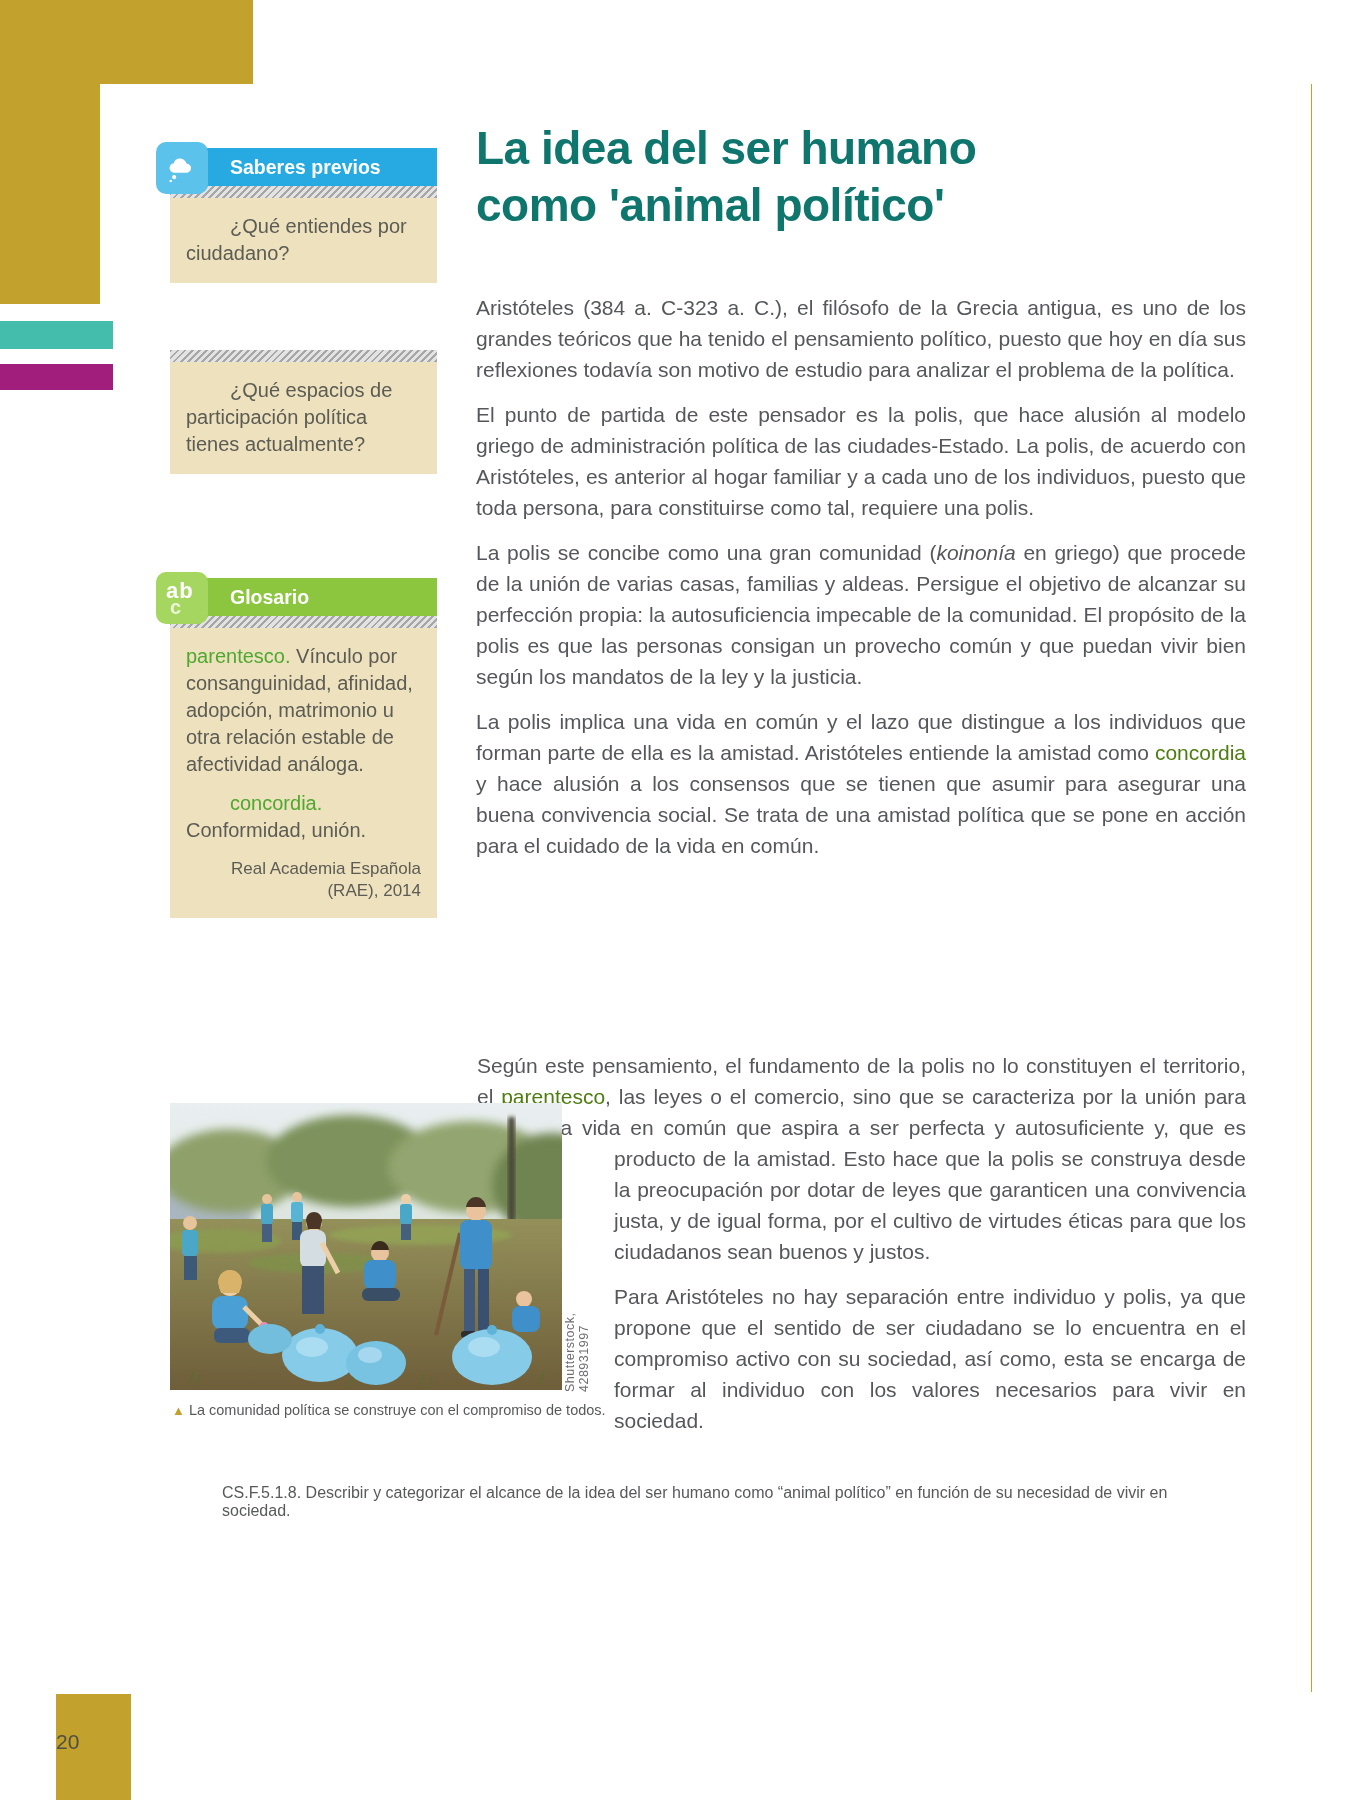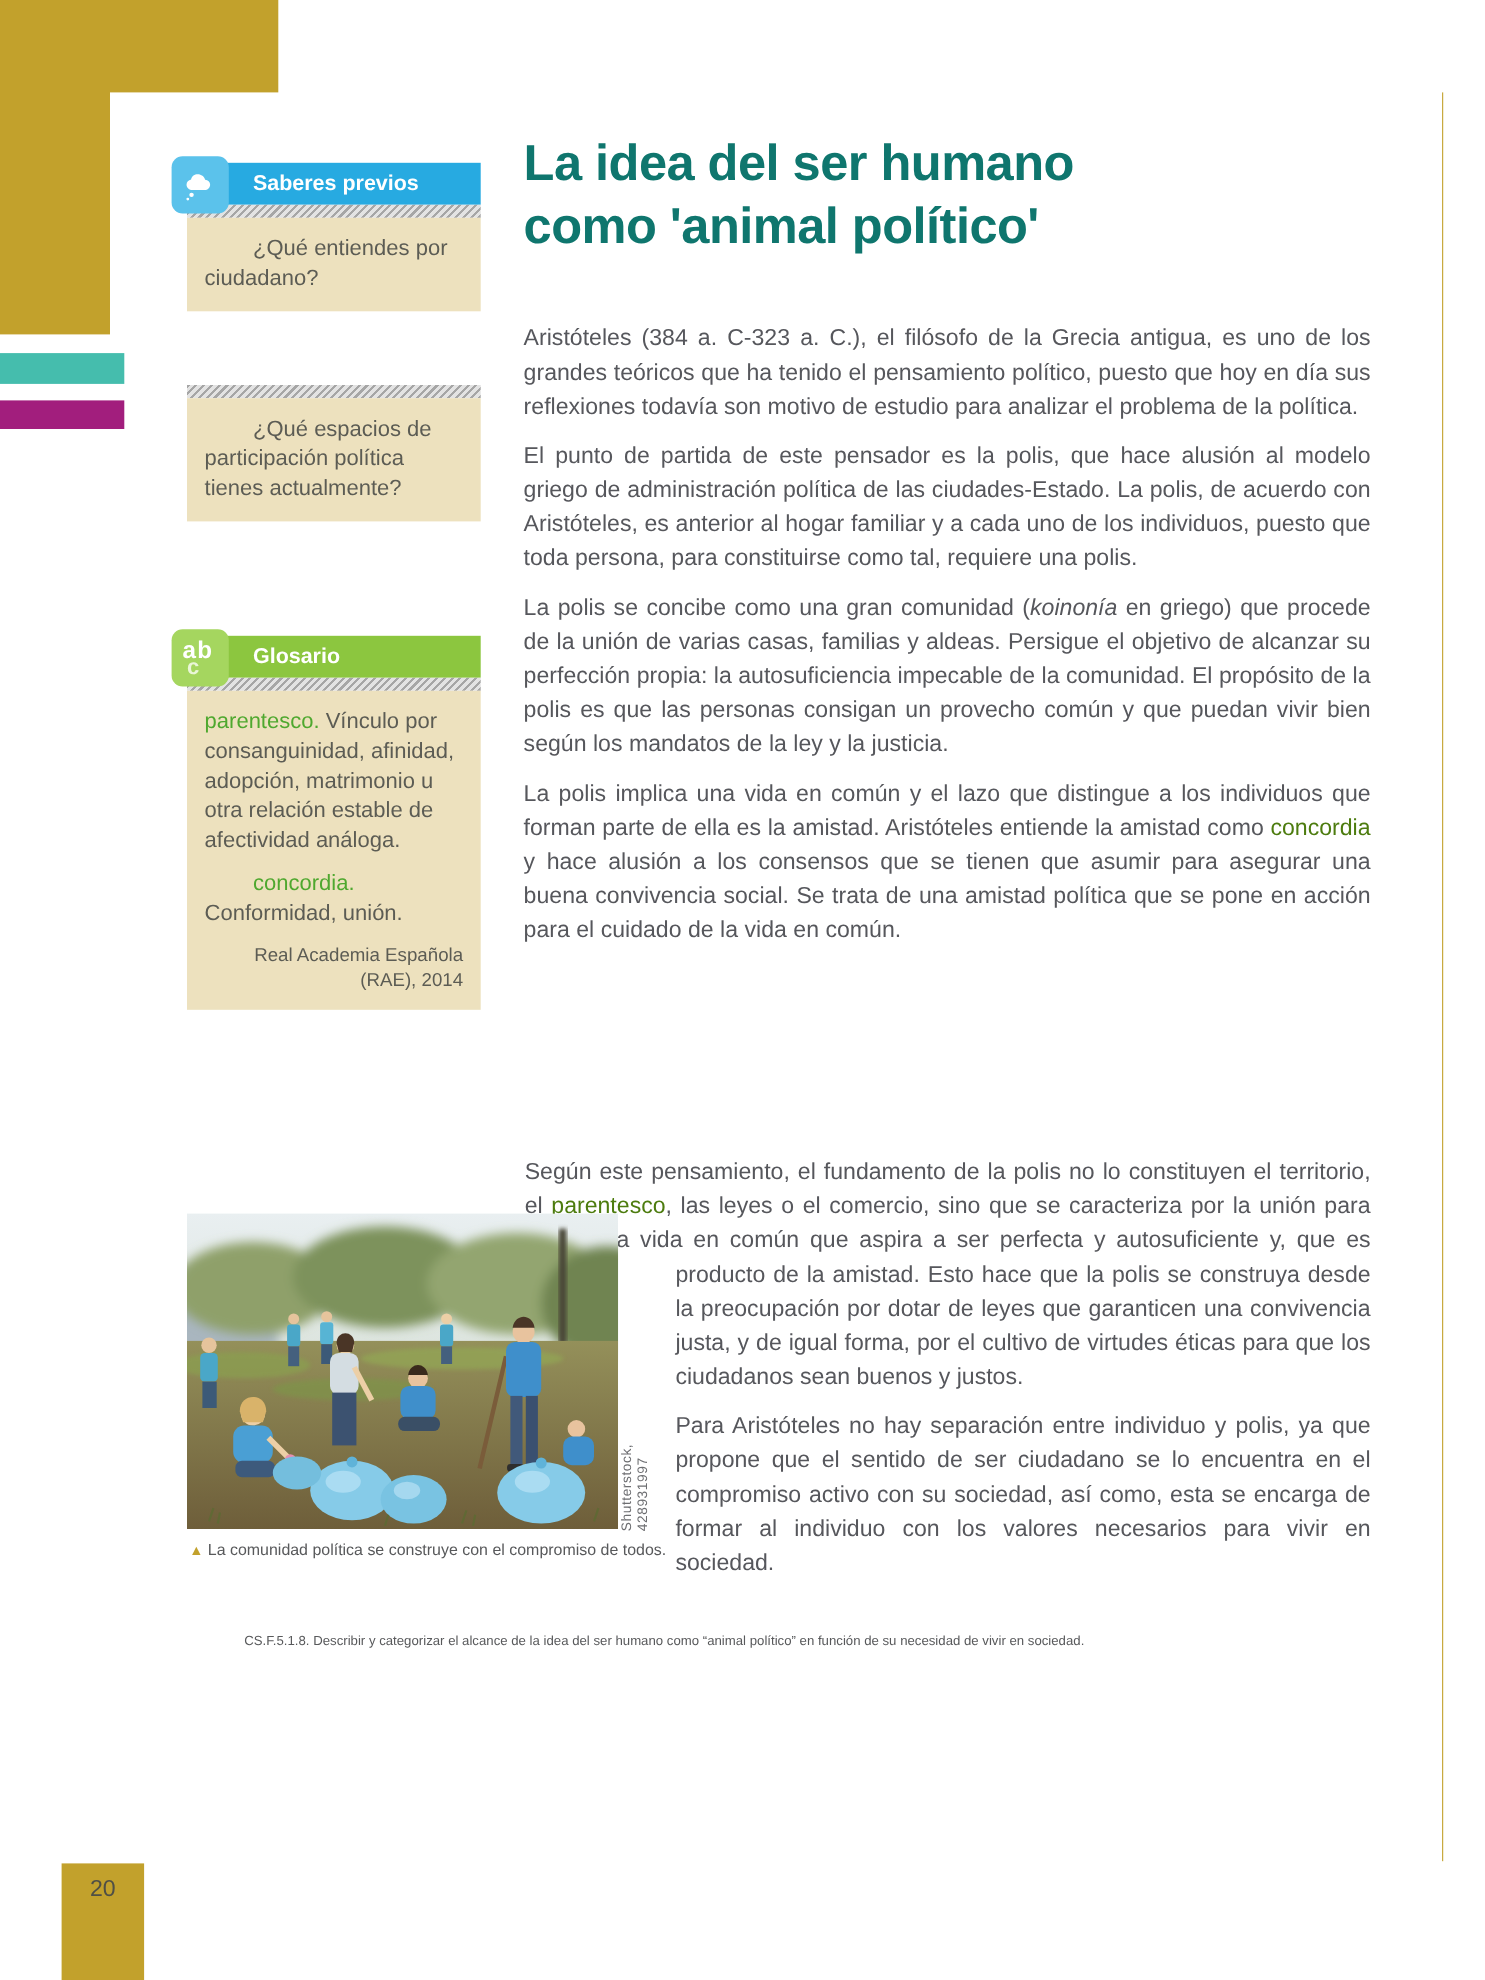"CS.F.5.1.8. Describir y categorizar el" .footer-code { font-size: 12px -> 16px }
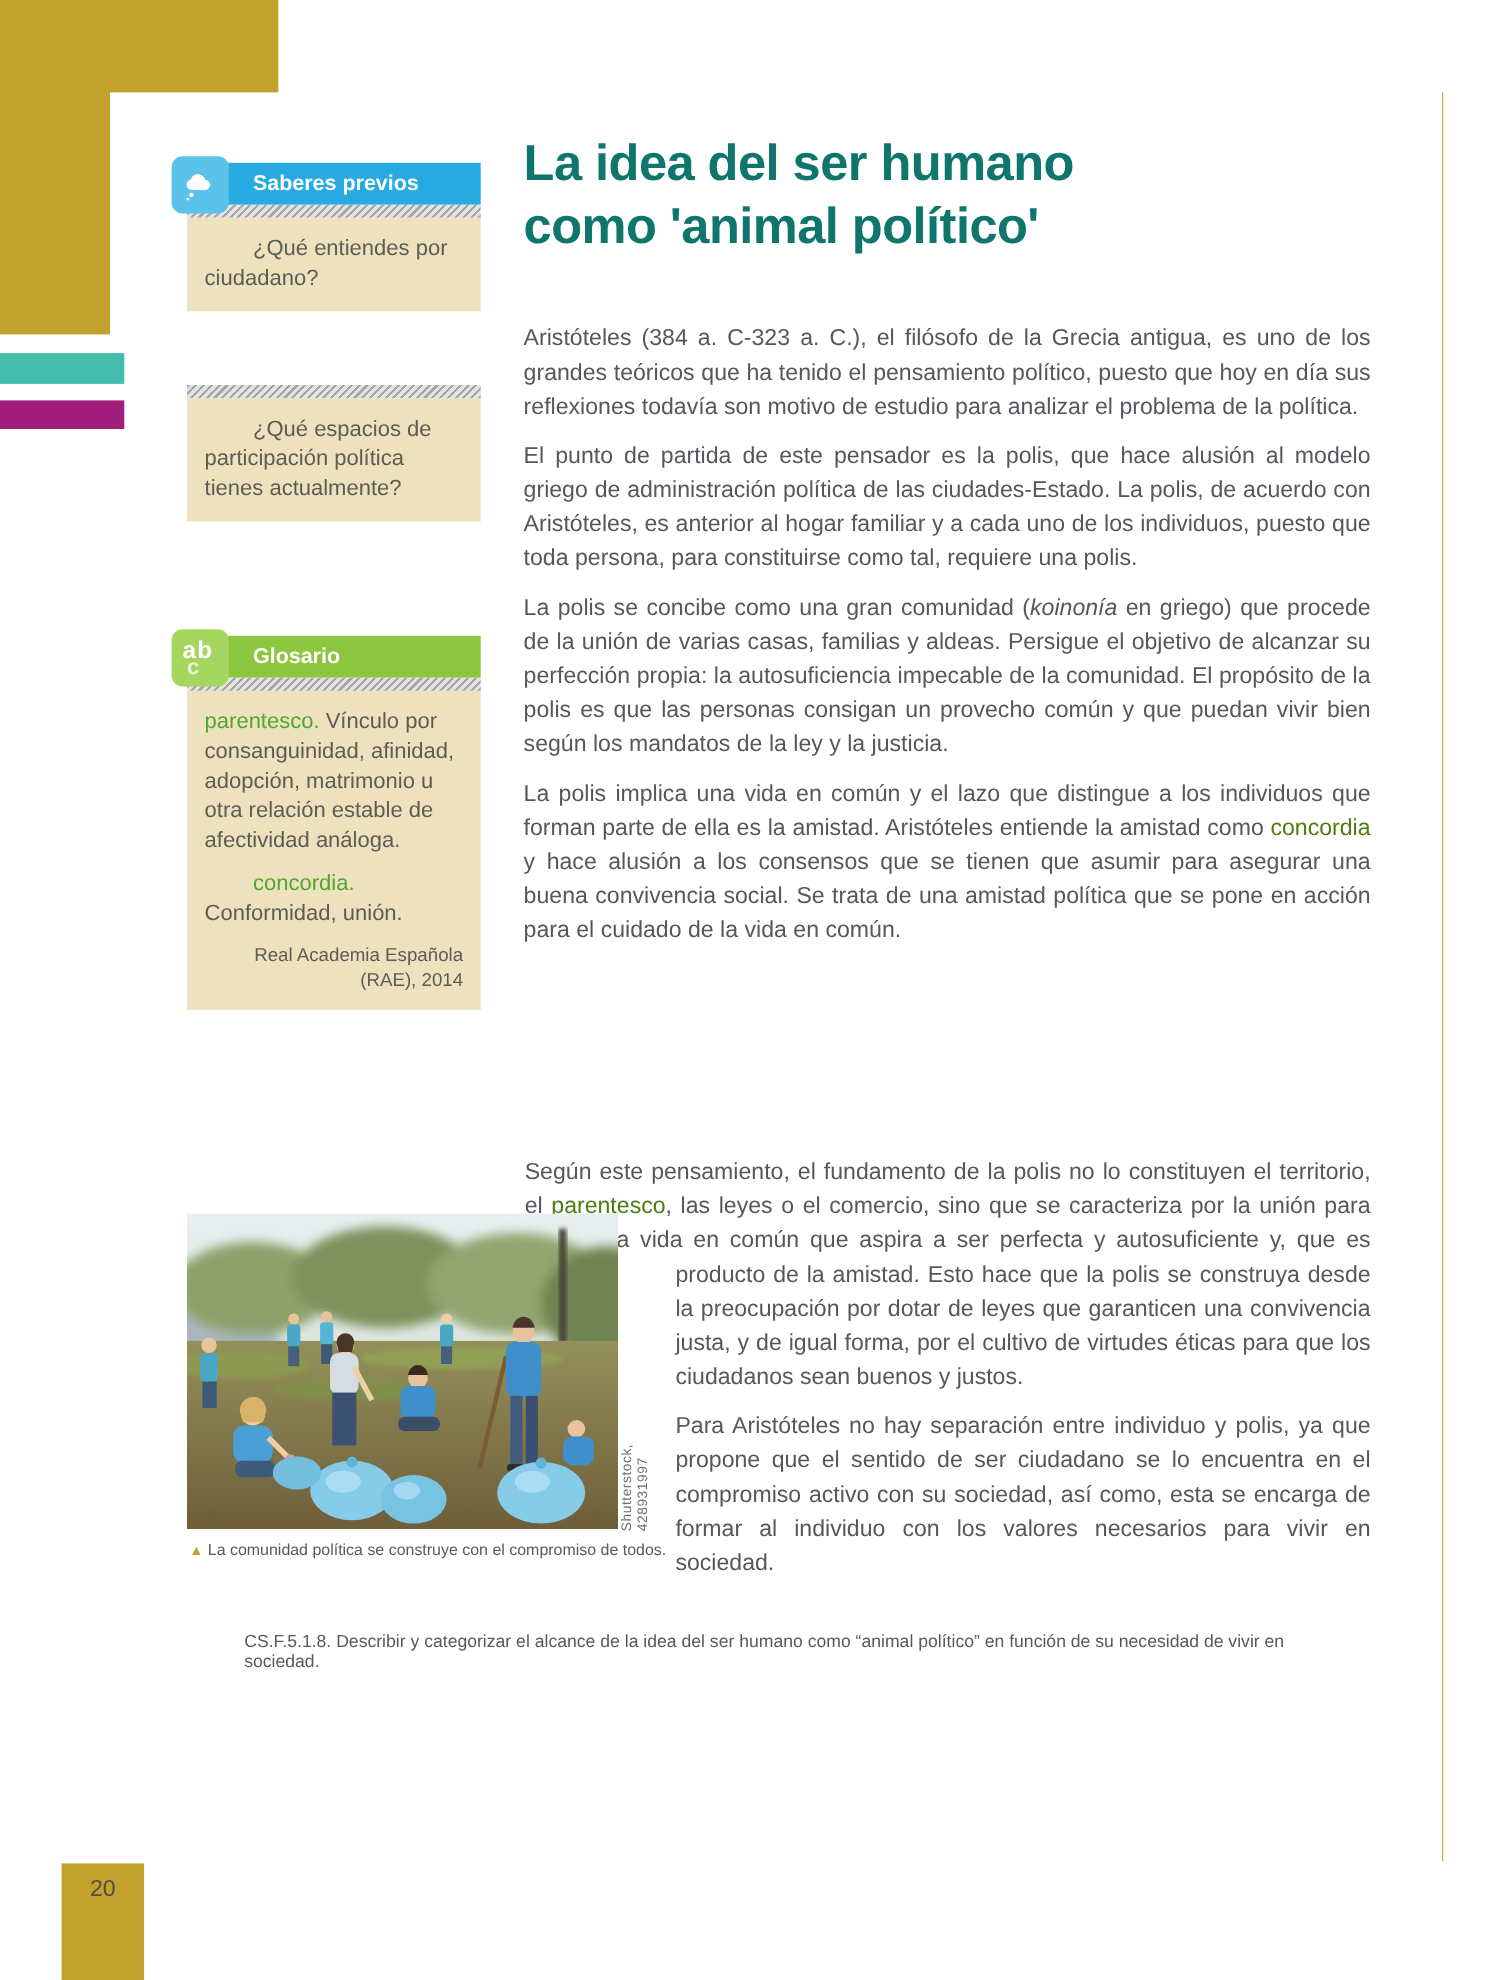"20" .page-number { padding-top: 12px -> 36px; text-align: center -> none }
